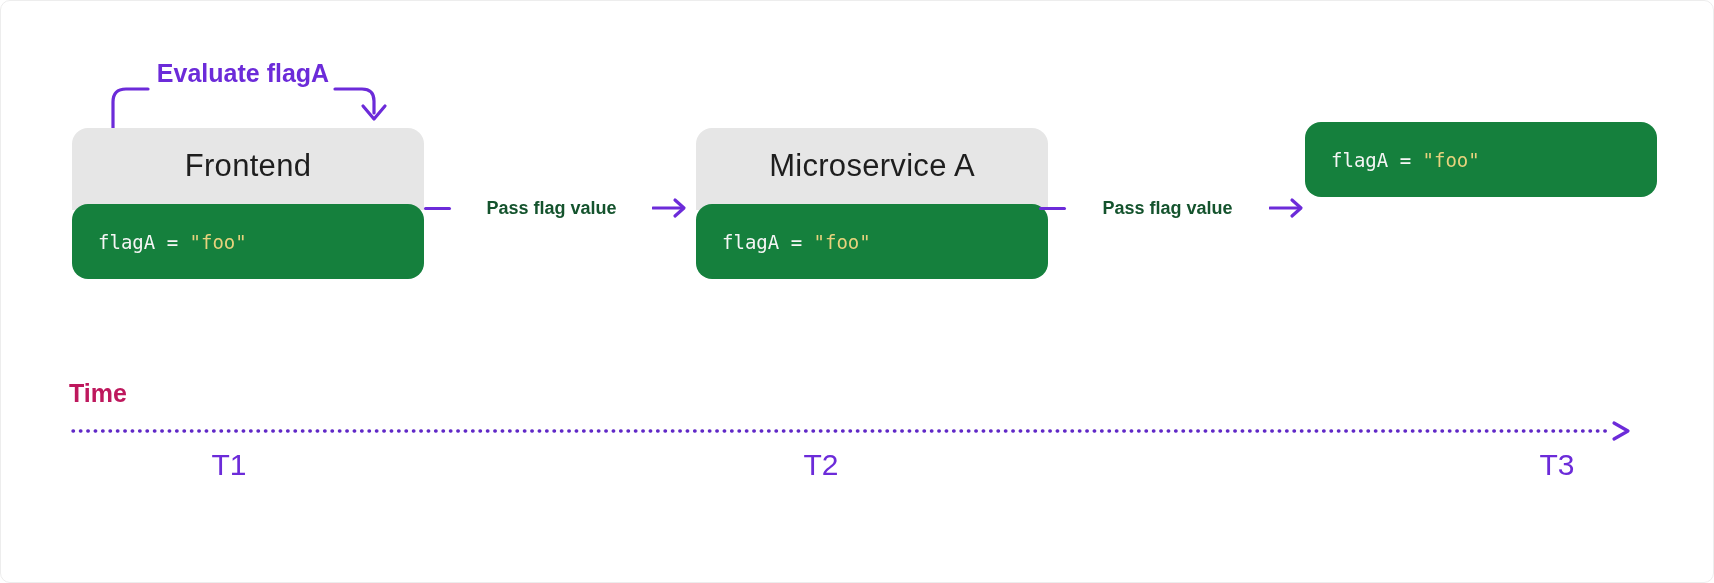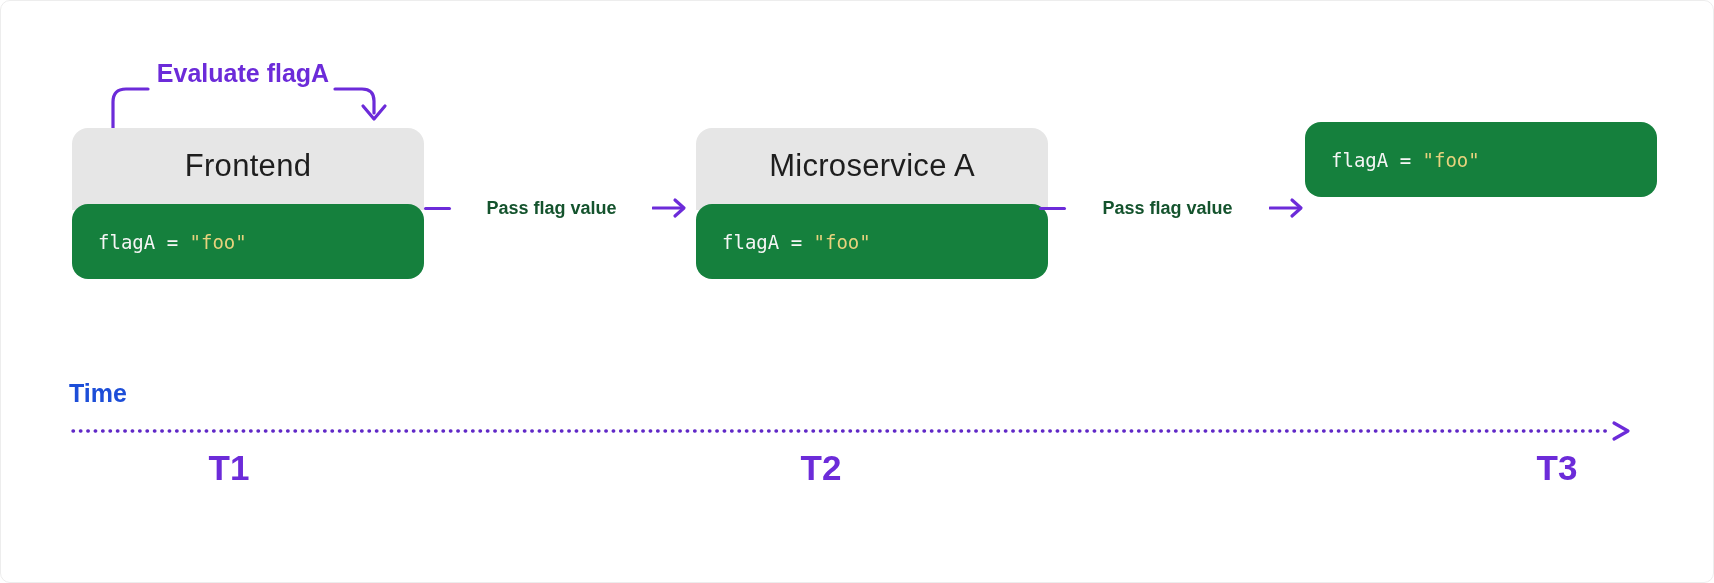"Time" .time-label { color: #1d4ed8 -> #be185d }
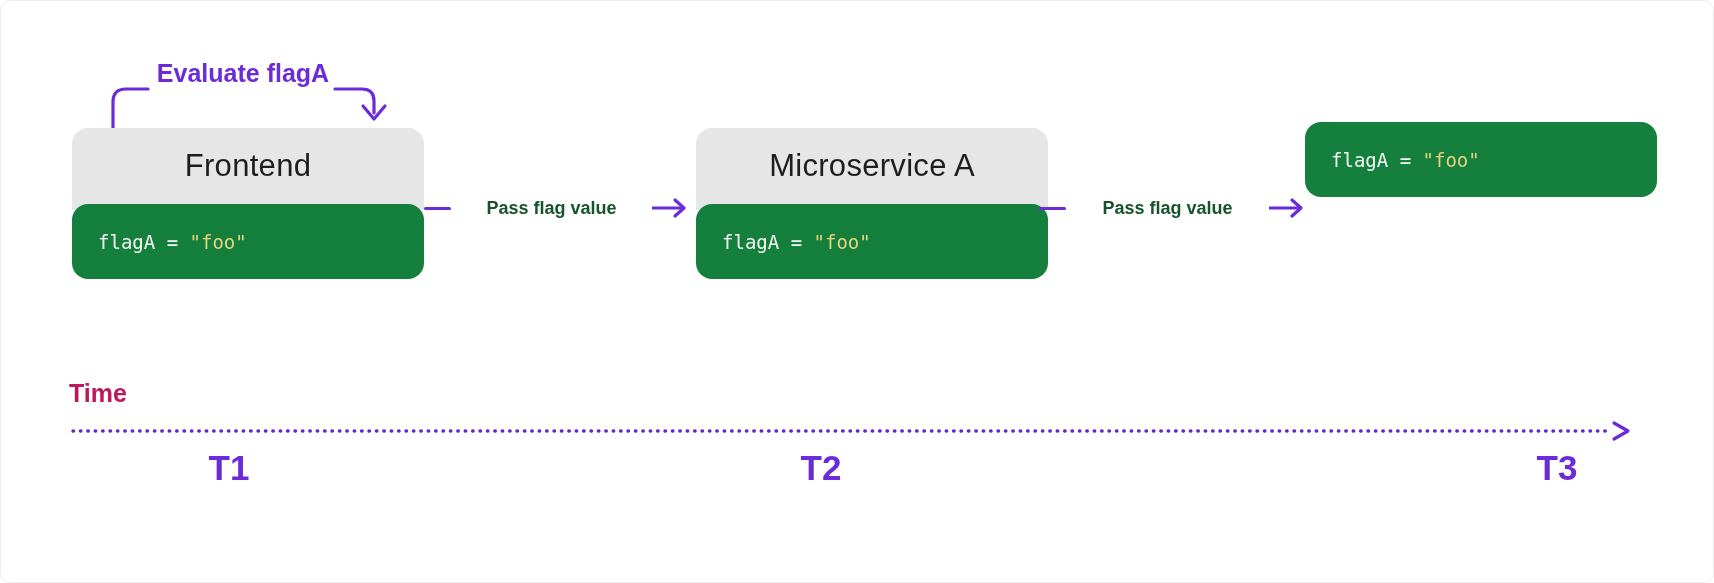"T1" .tick { font-size: 35px -> 30px; font-weight: bold -> normal }
